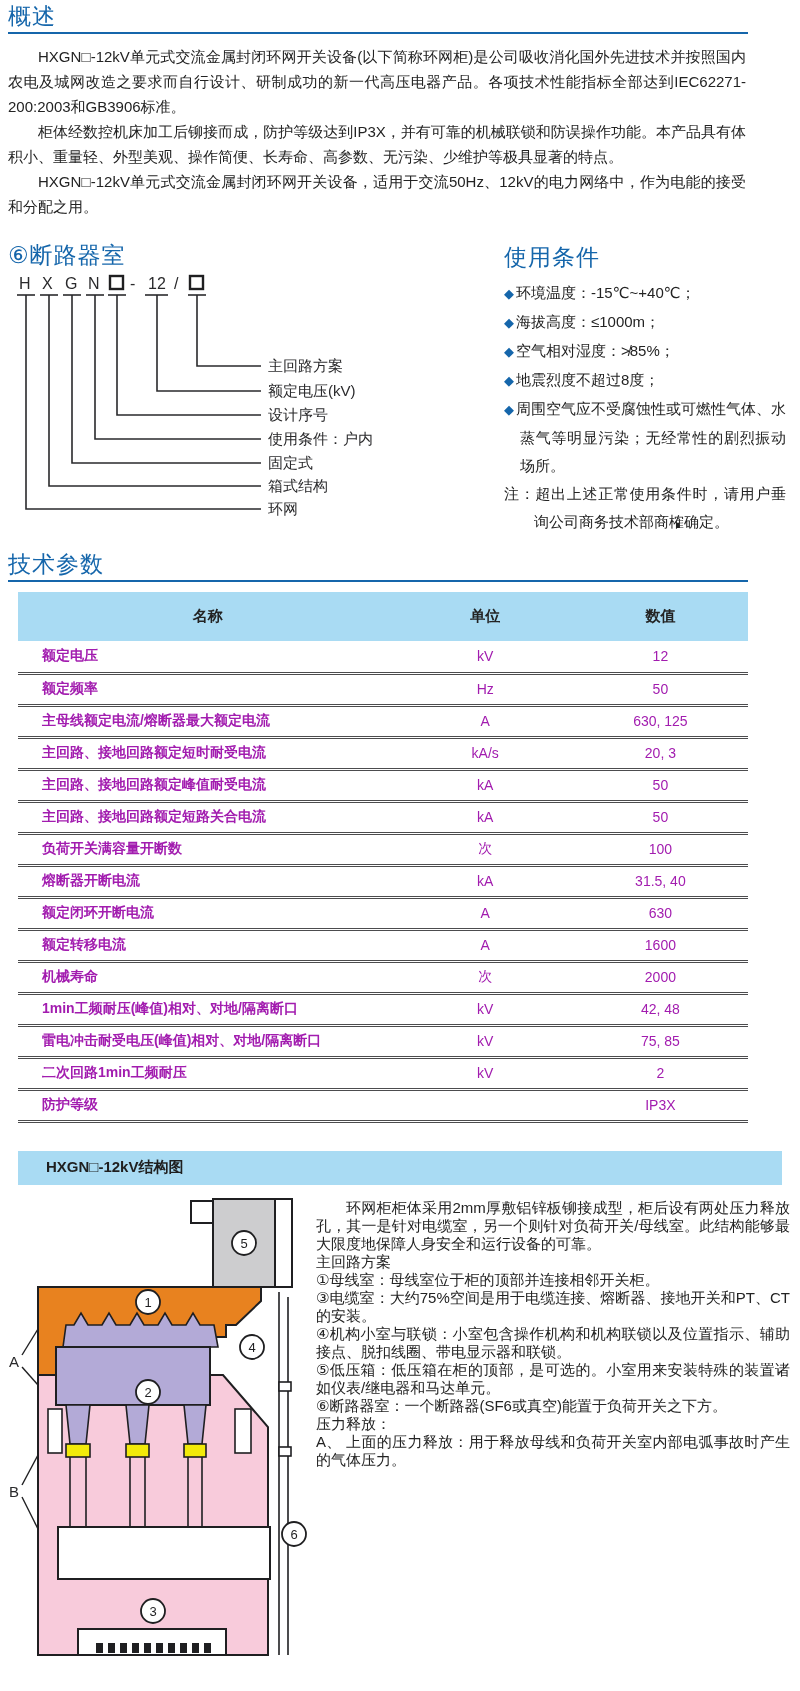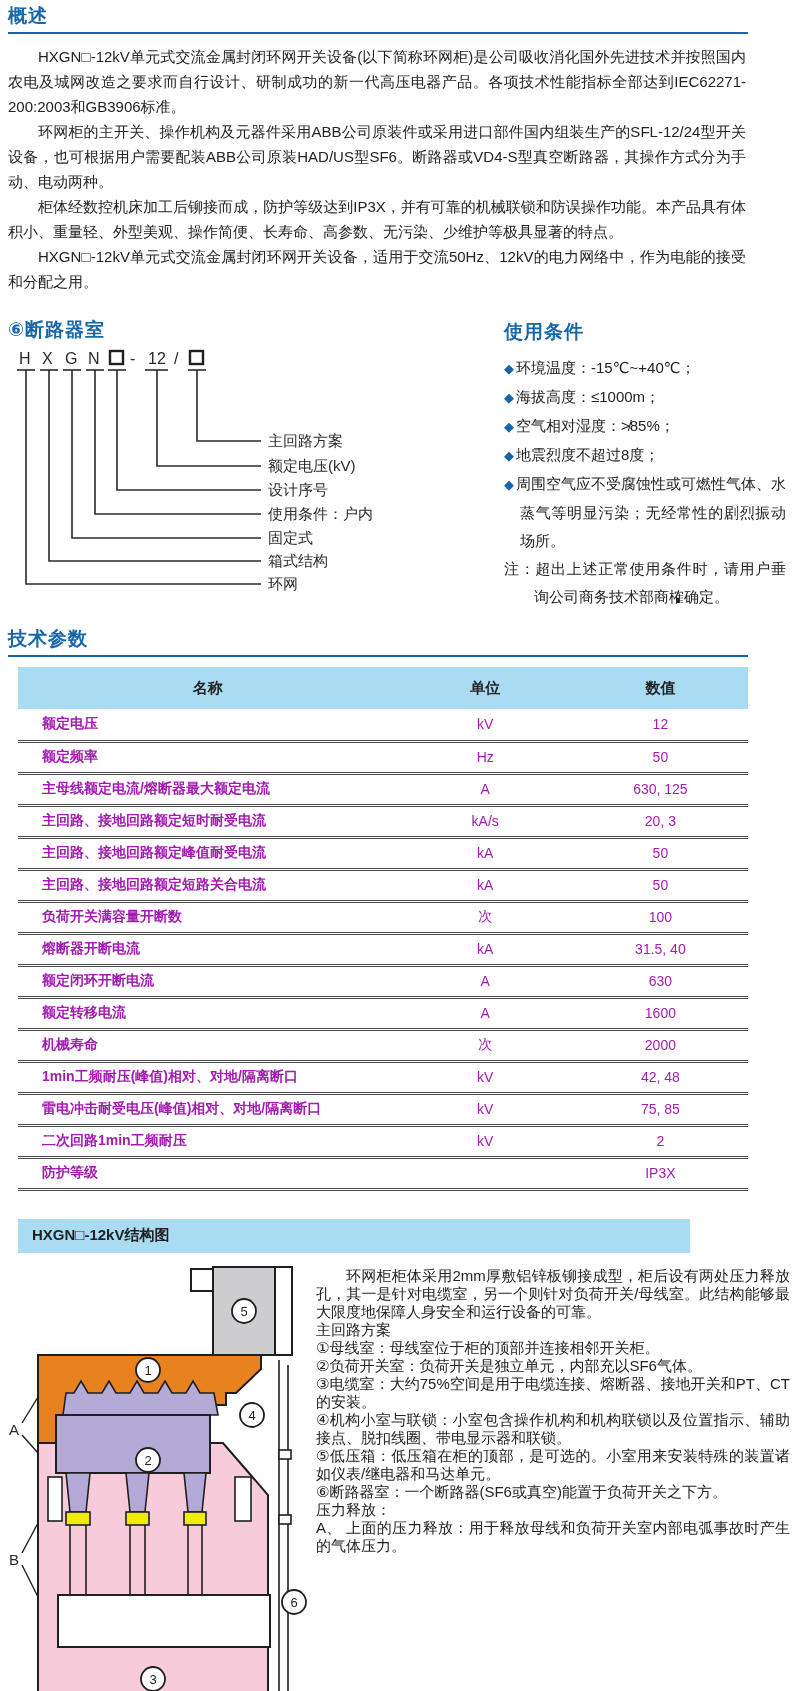"概述" .sec-title { font-size: 19px -> 23px; font-weight: bold -> normal }
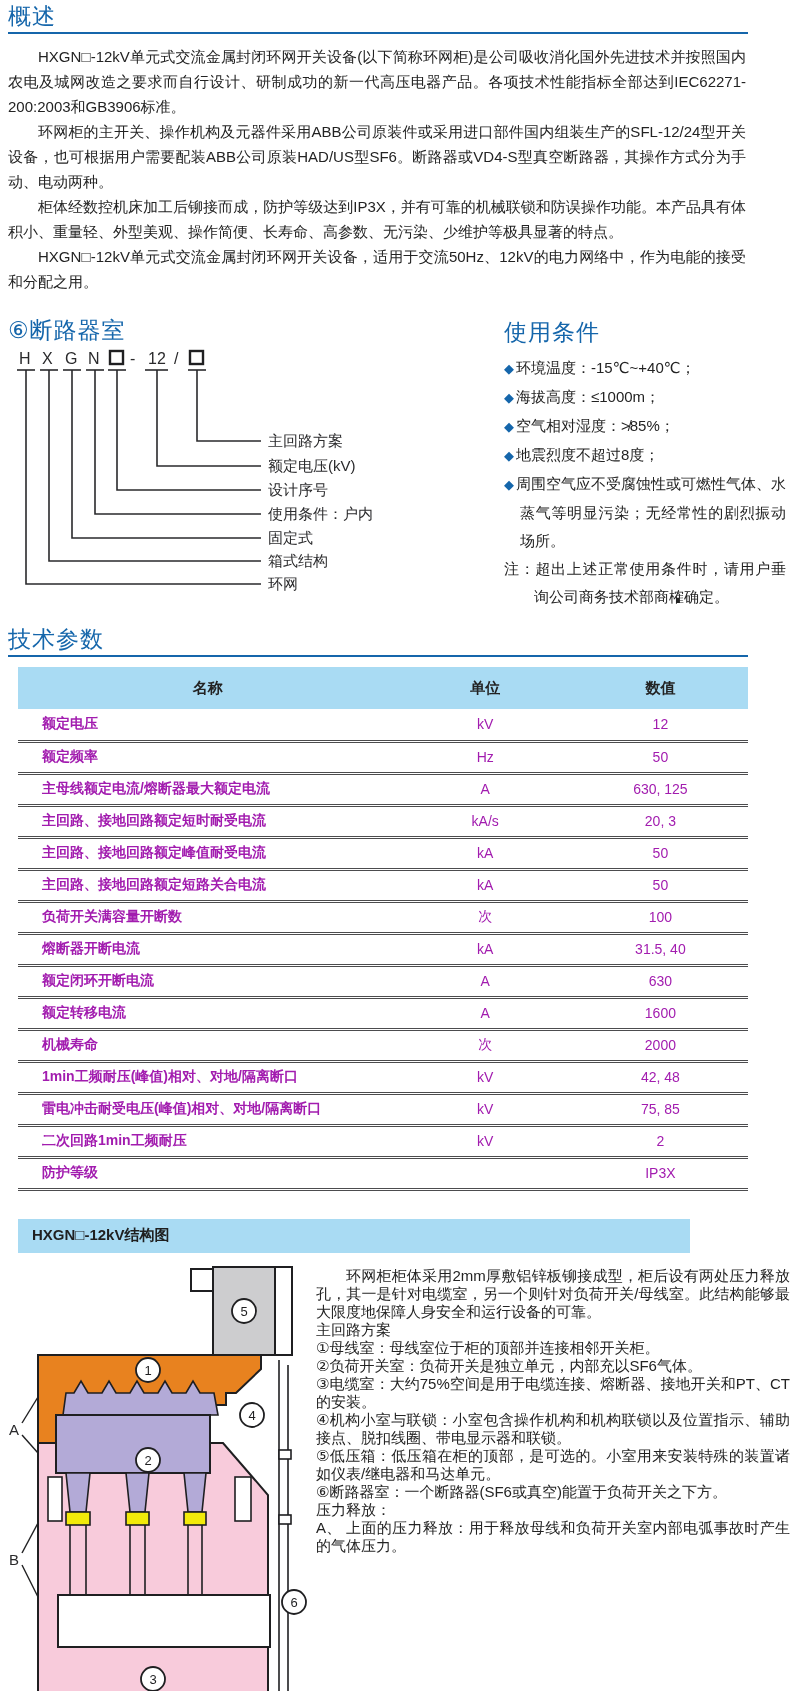"环网柜的主开关、操作机构及元器件采用ABB公司原装件或采用进口部件国内组装生产的" p { html: <p>环网柜的主开关、操作机构及元器件采用ABB公司原装件或采用进口部件国内组装生产的SFL-12/24型开关设备，也可根据用户需要配装ABB公司原装HAD/US型SF6。断路器或VD4-S型真空断路器，其操作方式分为手动、电动两种。</p> -> none }
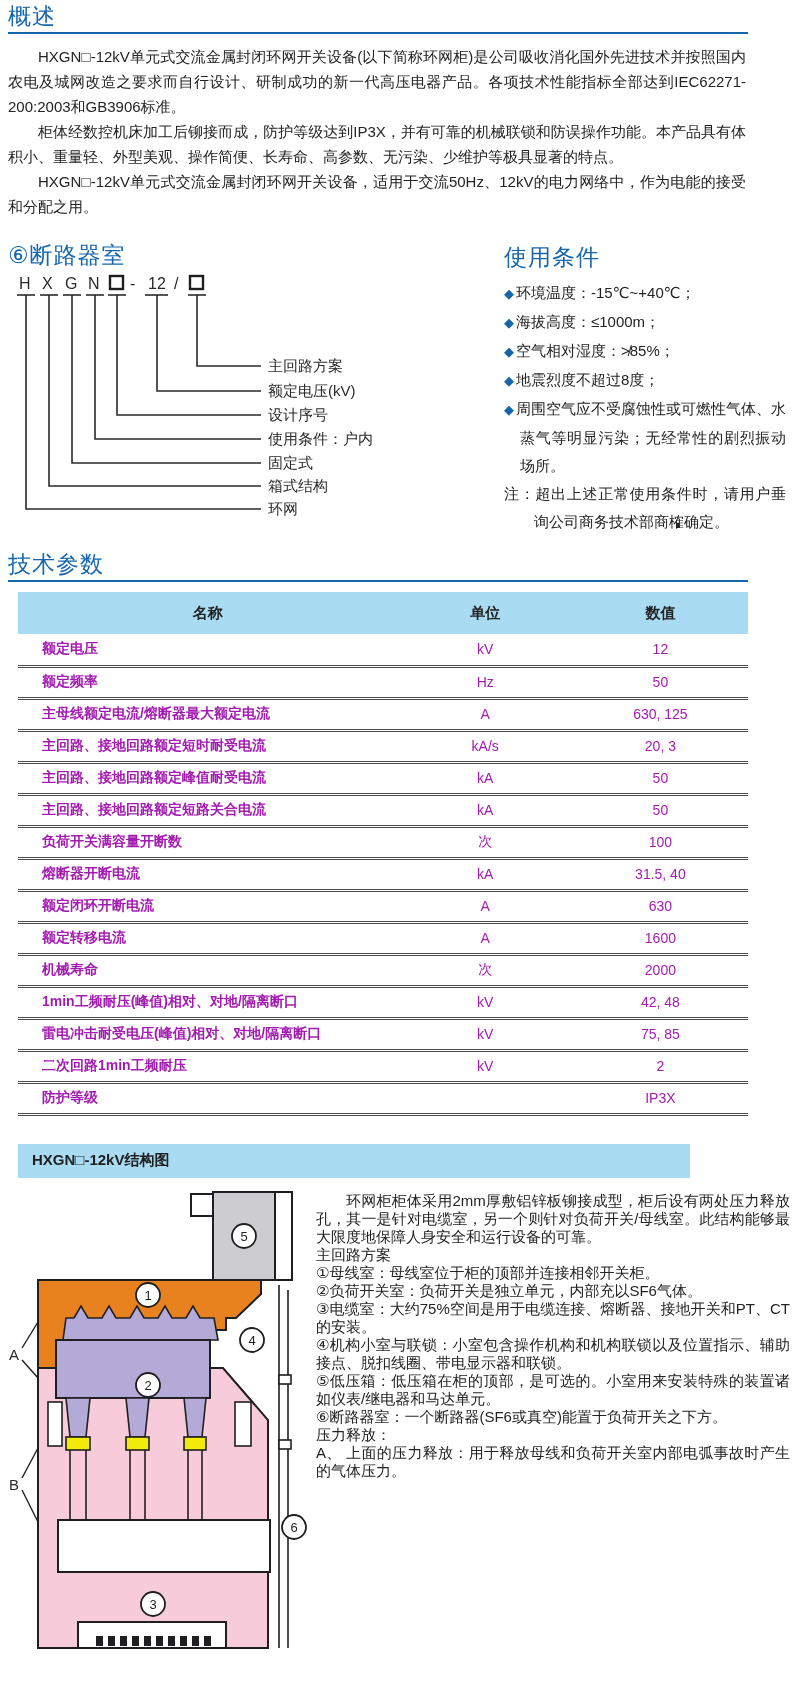"名称" .params th { height: 42px -> 49px }
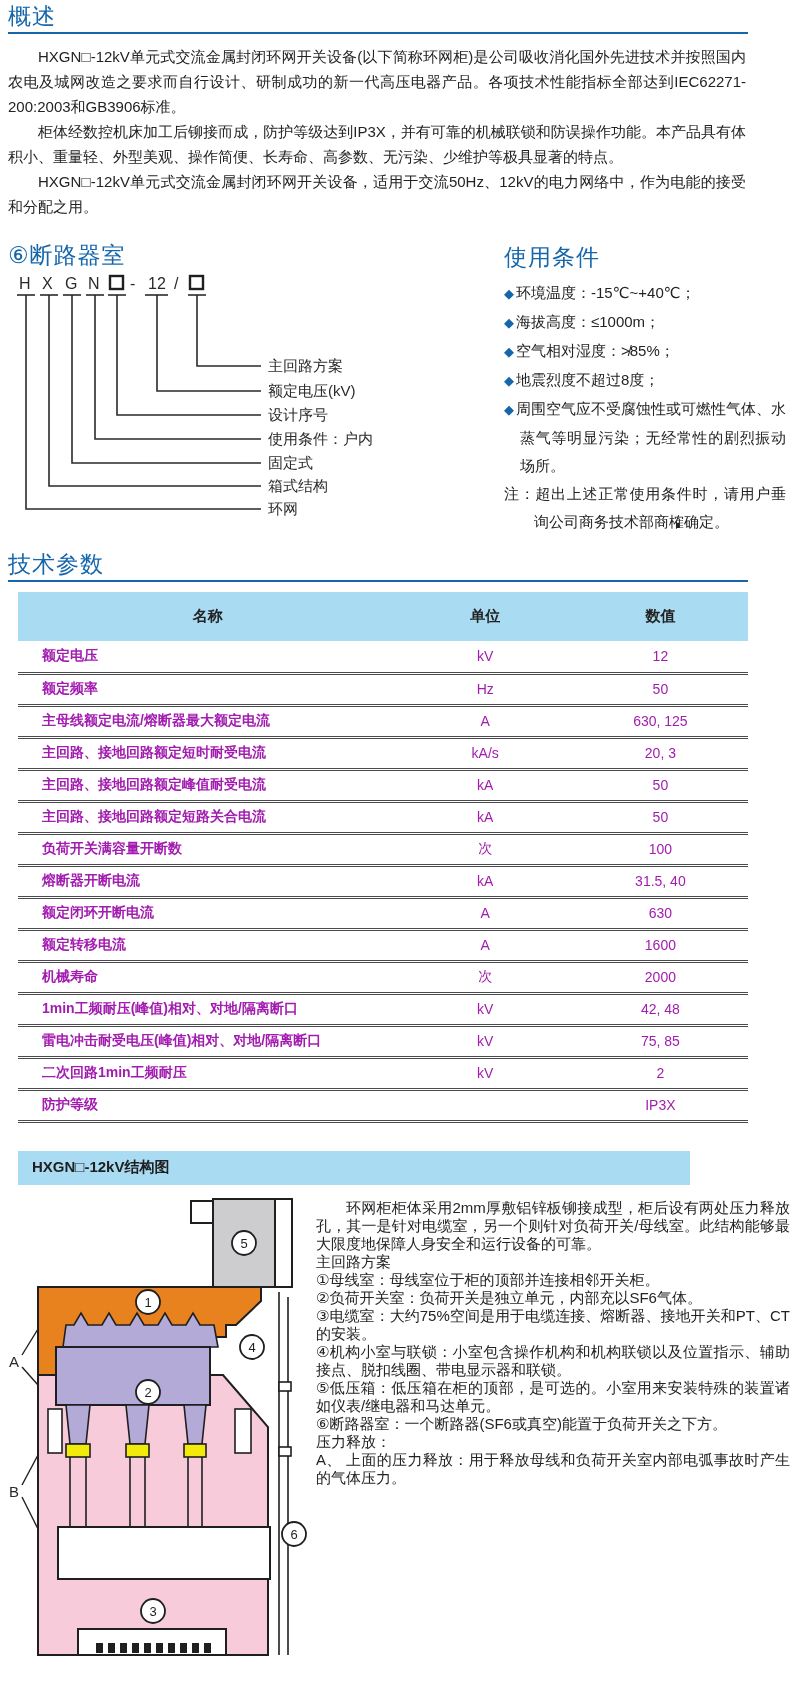"HXGN□-12kV结构图" .struct-band { padding-left: 14px -> 28px; width: 672px -> 764px }
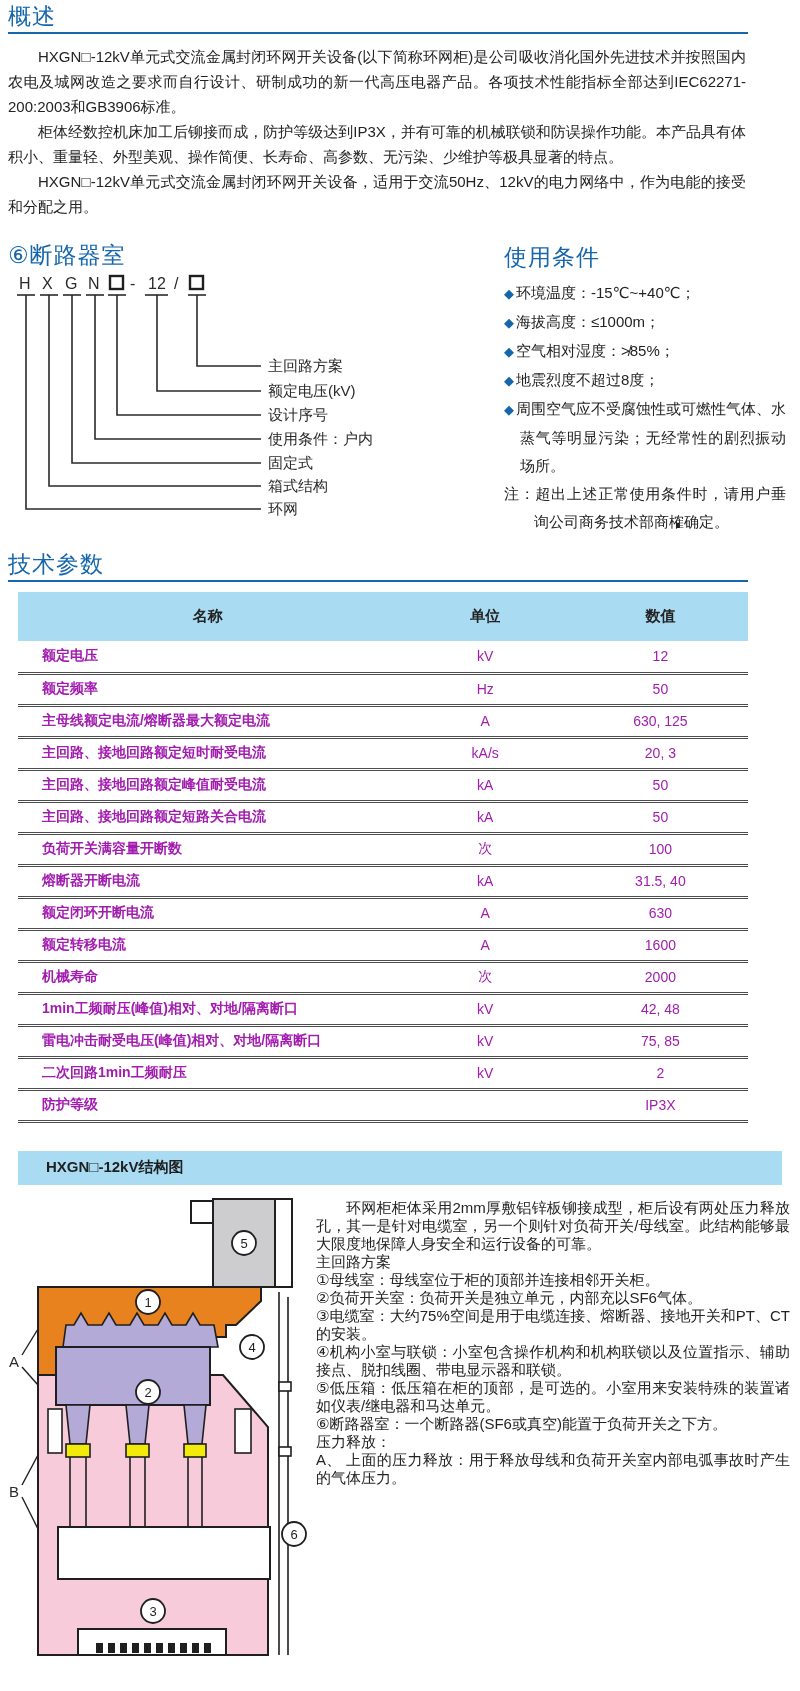"②负荷开关室：负荷开关是独立单元，内部充以SF6气体。" p { html: <p>②负荷开关室：负荷开关是独立单元，内部充以SF6气体。</p> -> none }
